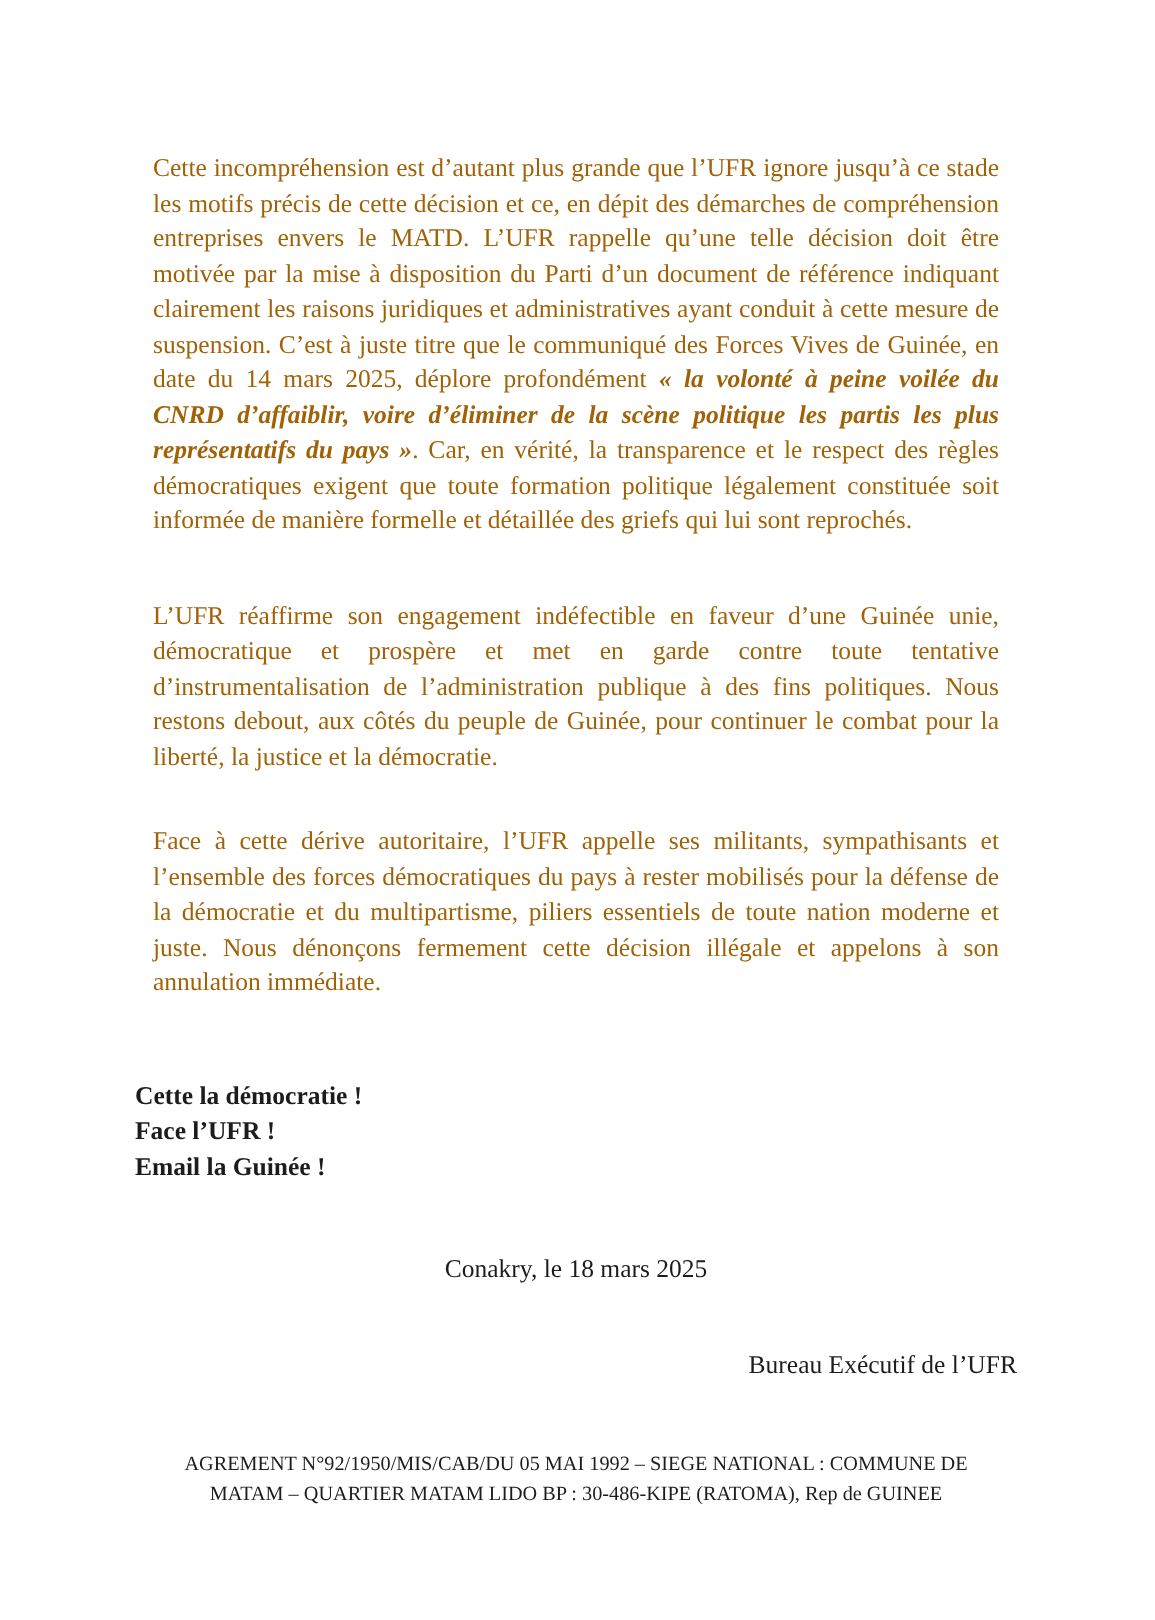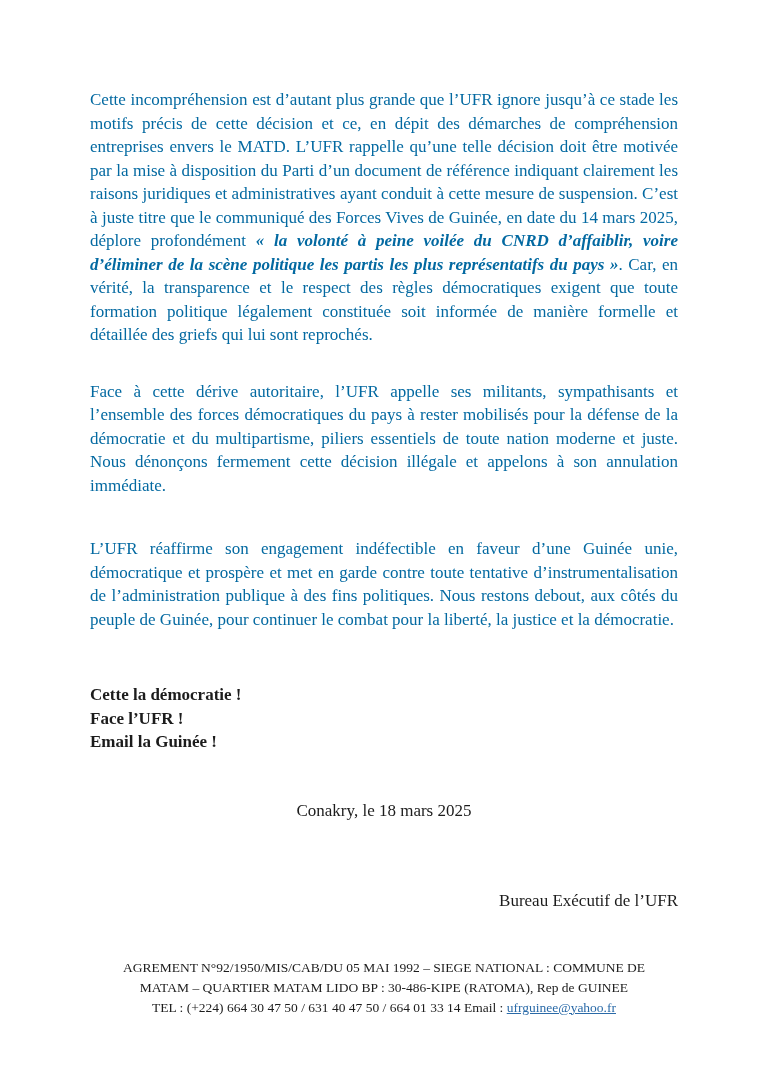"Cette incompréhension est d’autant plus" .para { color: #0369a1 -> #a16207; margin: 0 -> 12px }
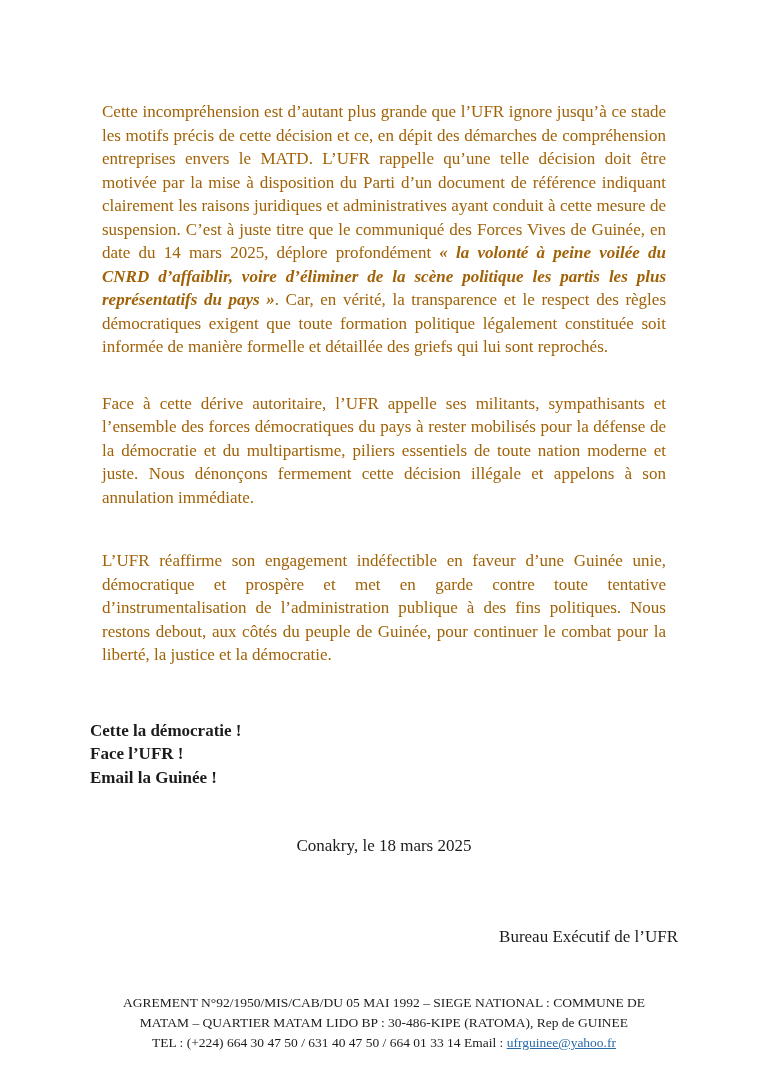"Face à cette dérive autoritaire," p.para { order: before "L’UFR réaffirme son engagement" -> after "L’UFR réaffirme son engagement" }
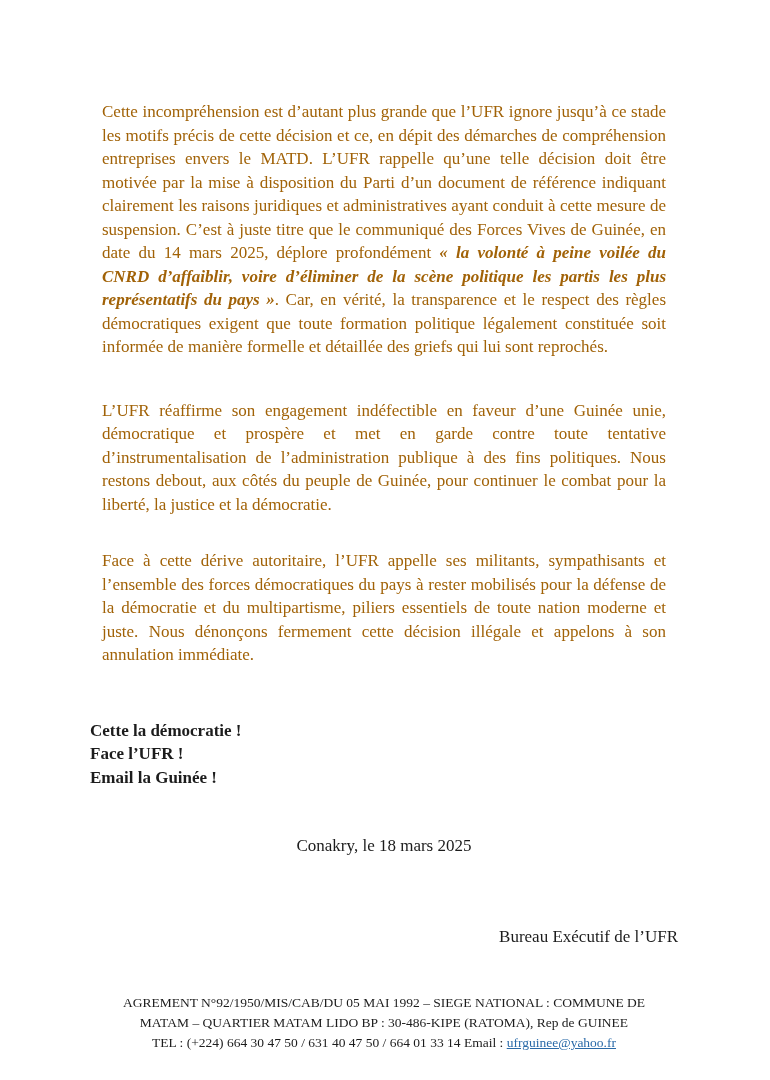"Bureau Exécutif de l’UFR" .signature { margin-top: 67px -> 40px }
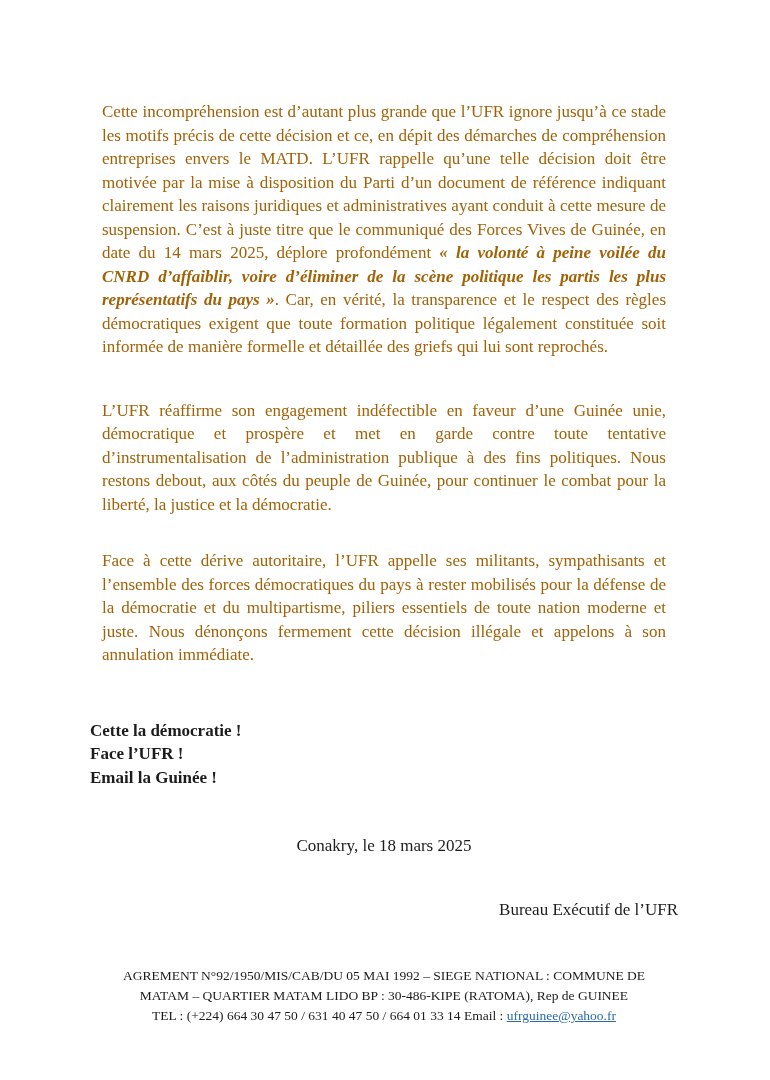"TEL : (+224) 664 30" div { html: <div><span>TEL : (+224) 664 30 47 50 / 631 40 47 50 / 664 01 33 14 Email : </span><a>ufrguinee@yahoo.fr</a></div> -> none }
